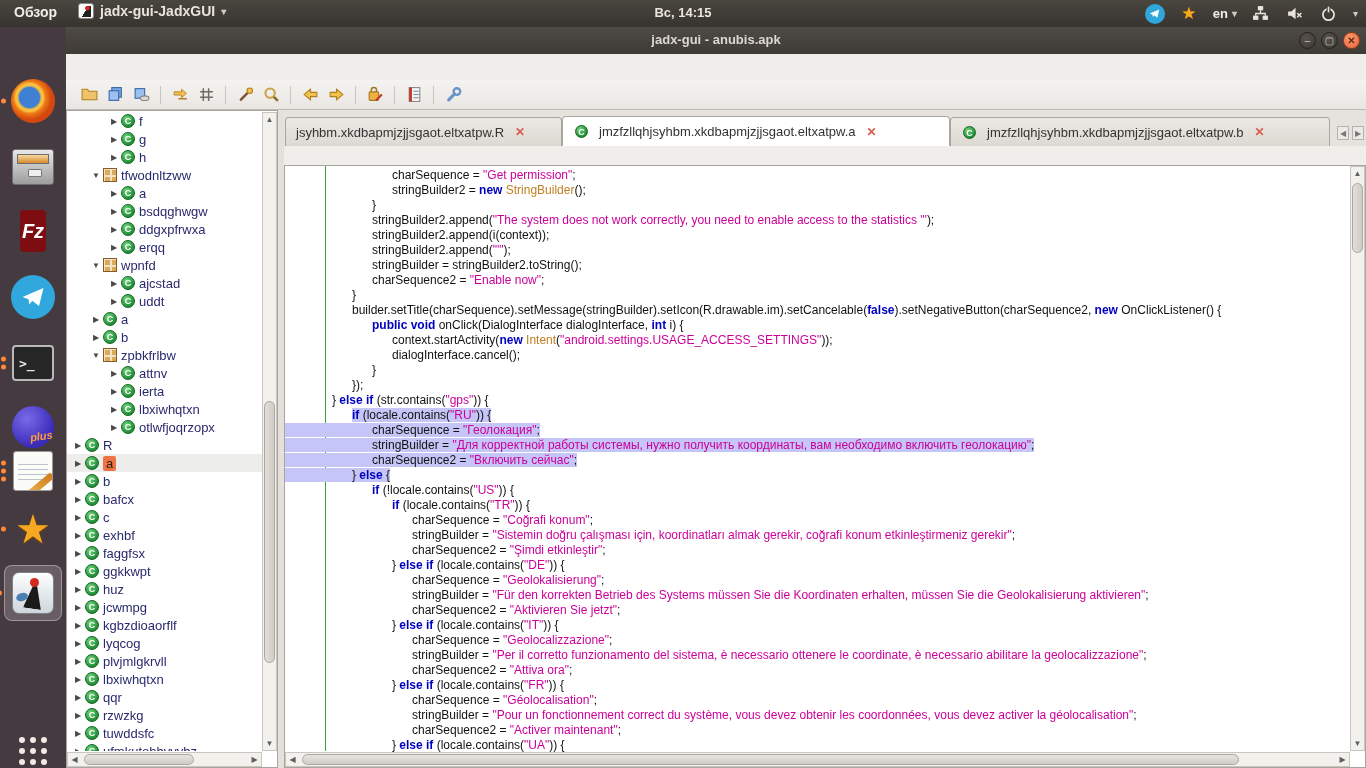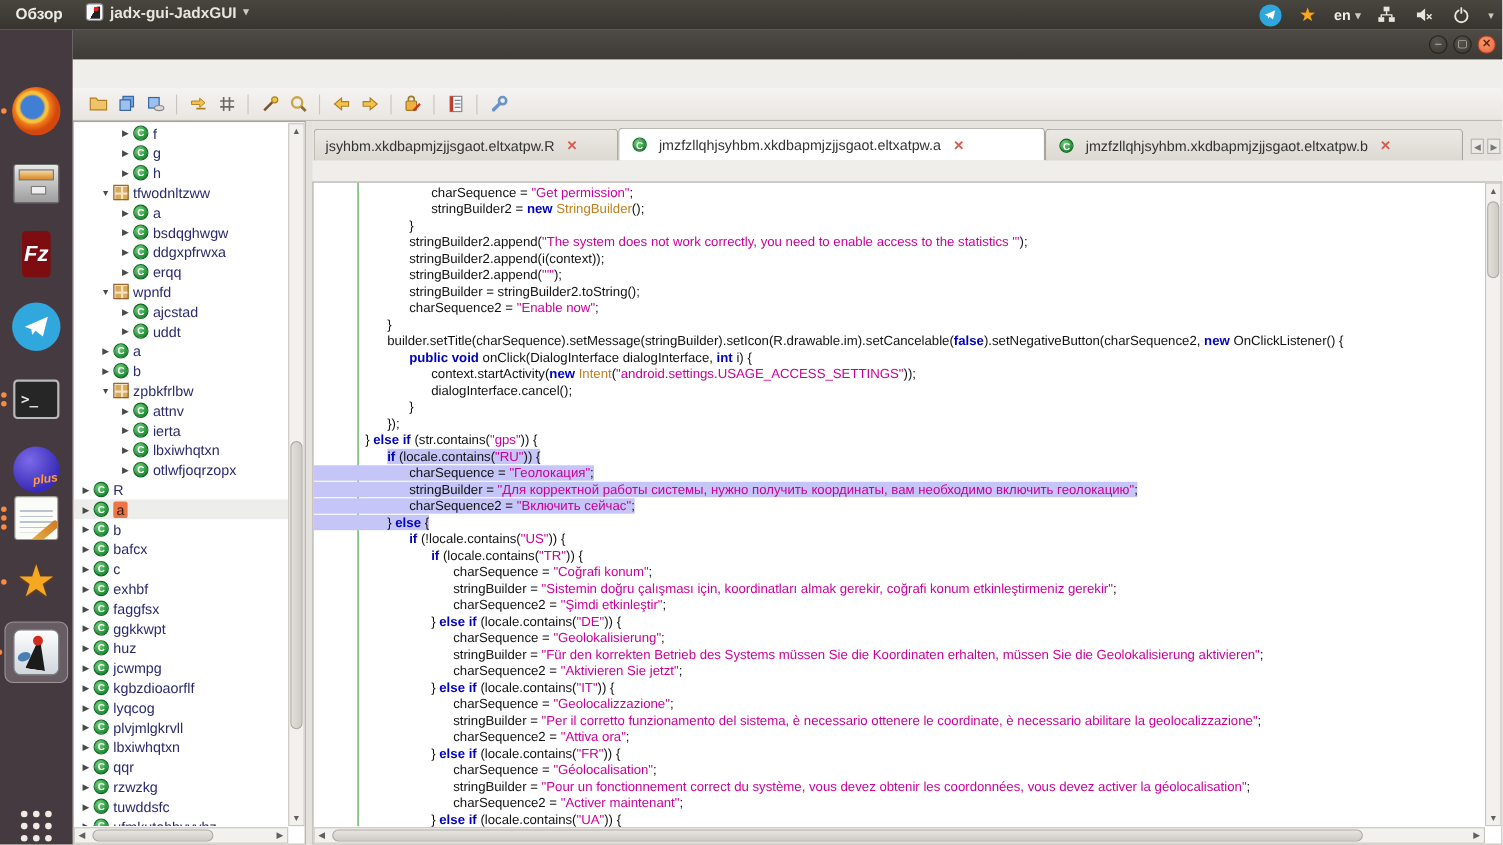"Вс, 14:15" span.tb-clock { html: none -> <span>Вс, 14:15</span> }
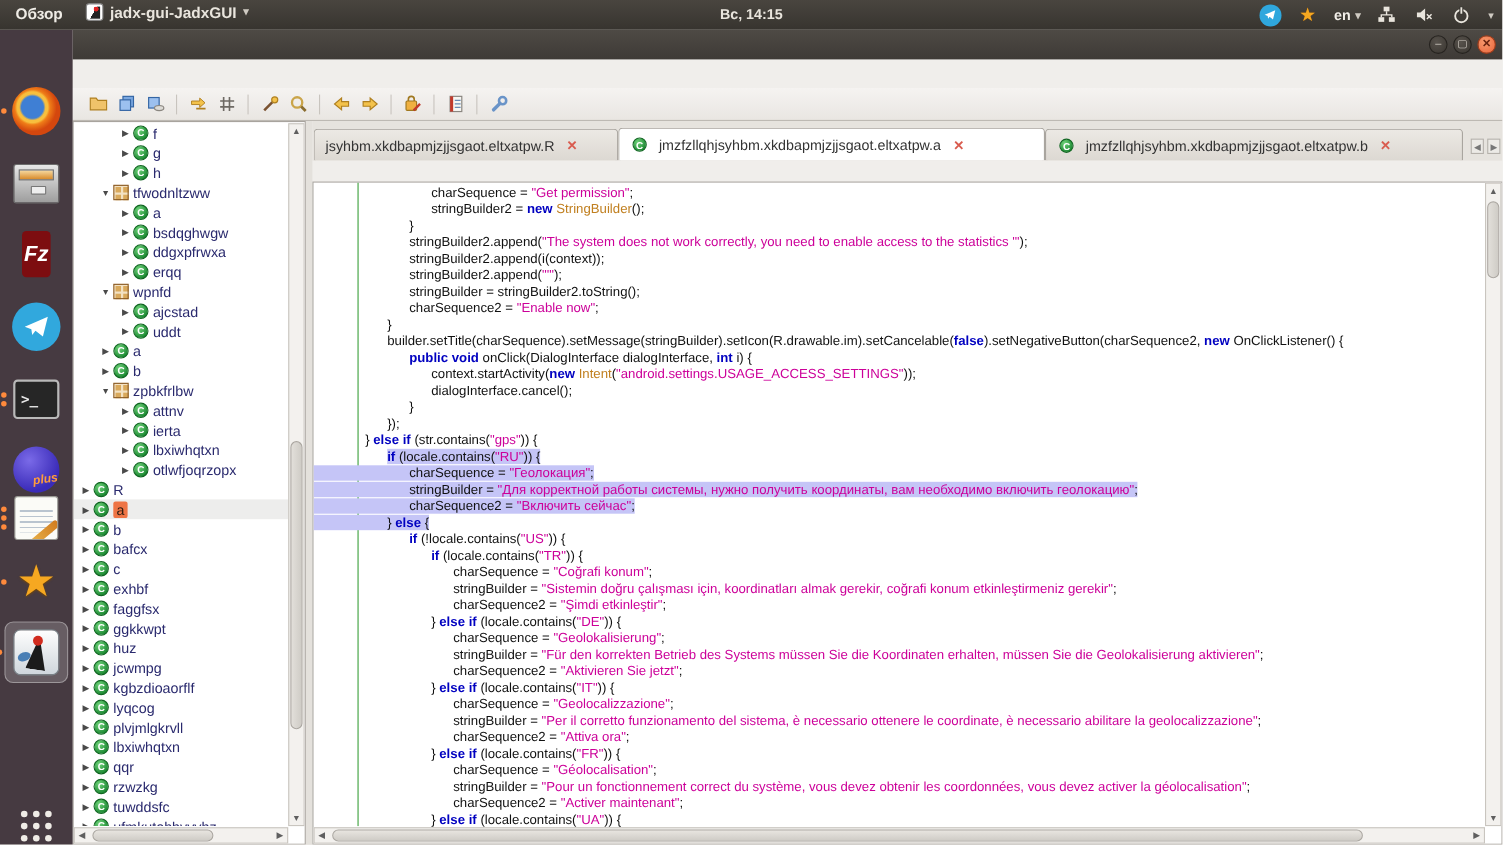"jadx-gui - anubis.apk" span.wtitle { html: none -> <span>jadx-gui - anubis.apk</span> }
